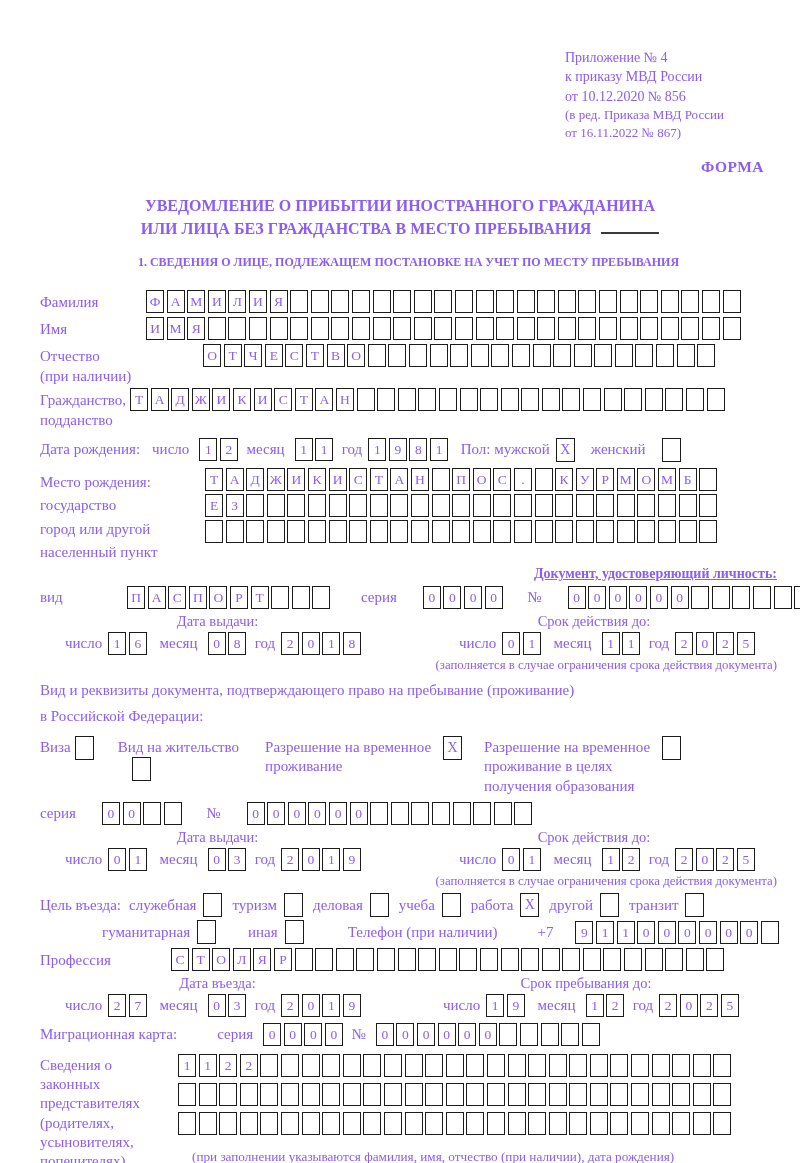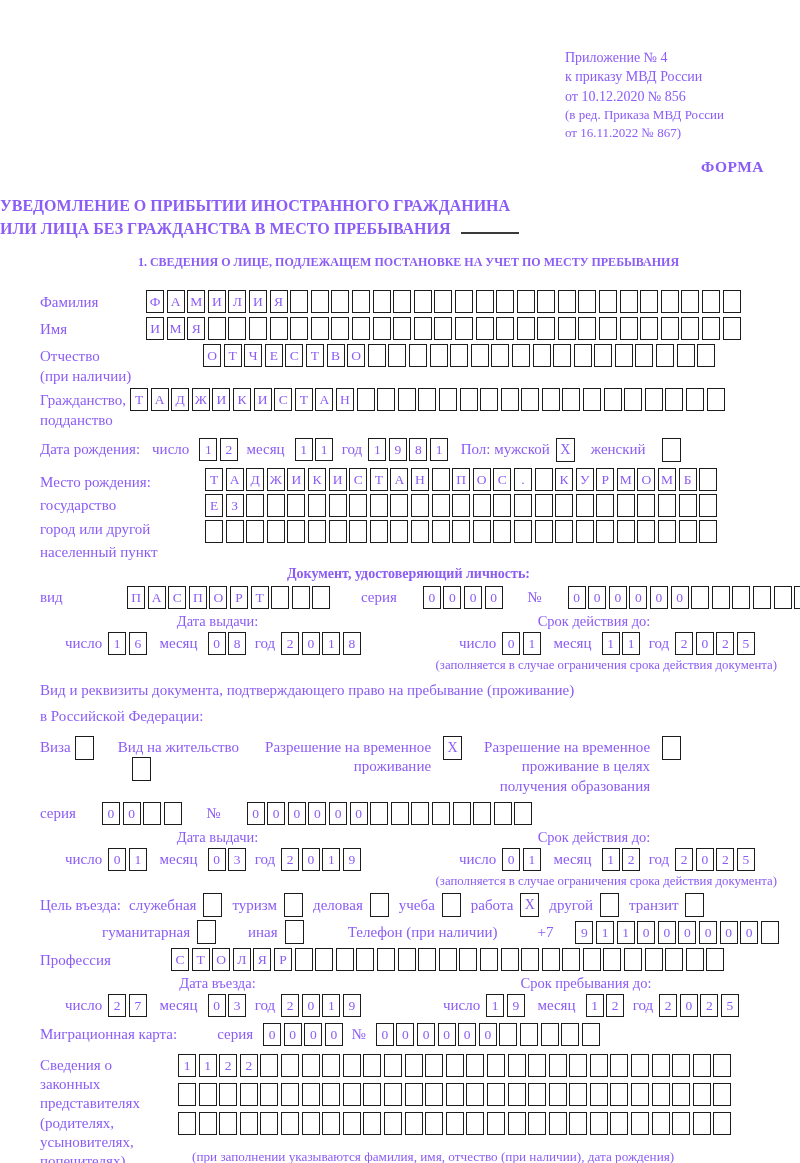"УВЕДОМЛЕНИЕ О ПРИБЫТИИ ИНОСТРАННОГО" .title { text-align: left -> center }
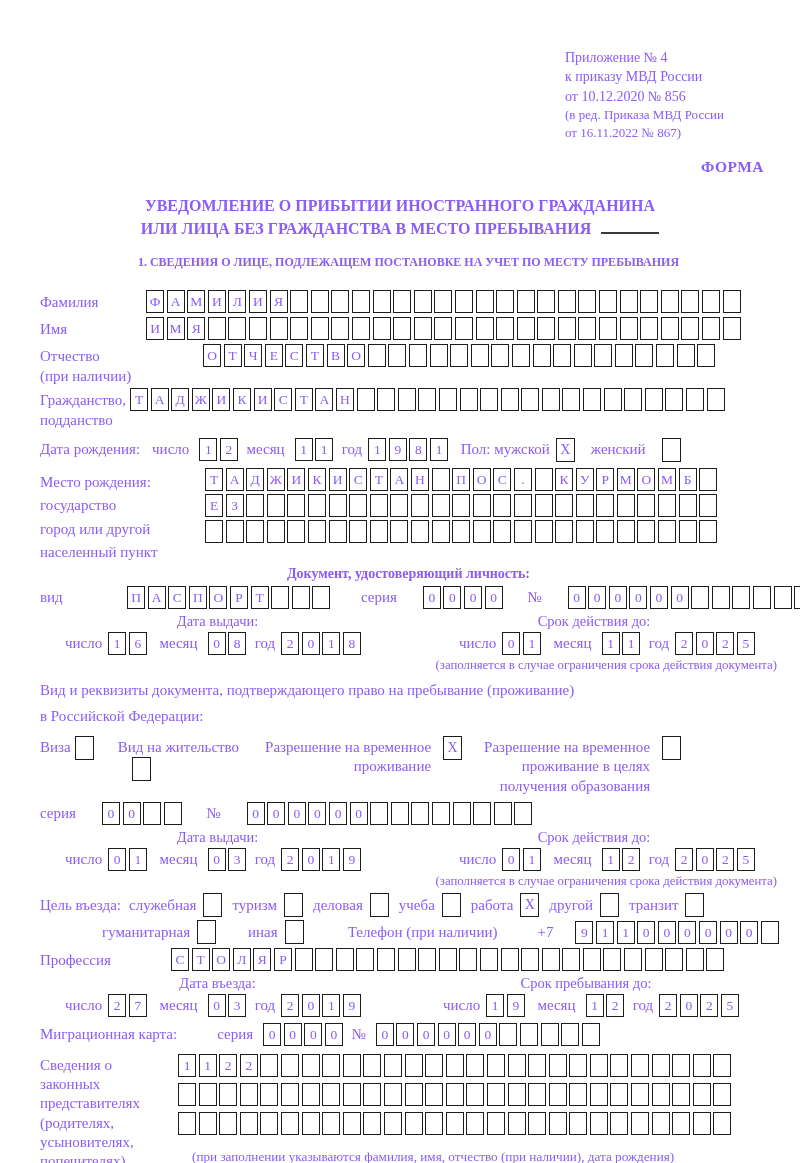"Документ, удостоверяющий личность:" .doc-head { text-align: center -> right; text-decoration: none -> underline }
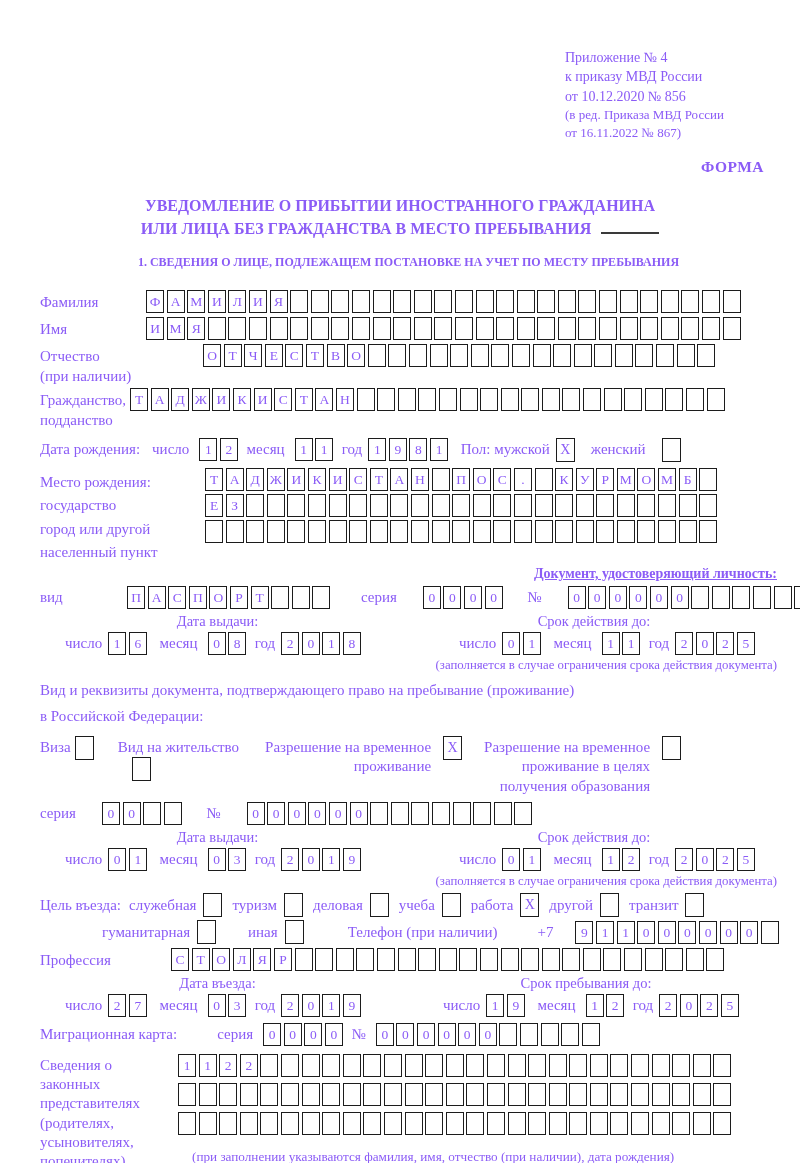"Виза" .opt-lines { text-align: right -> left }
